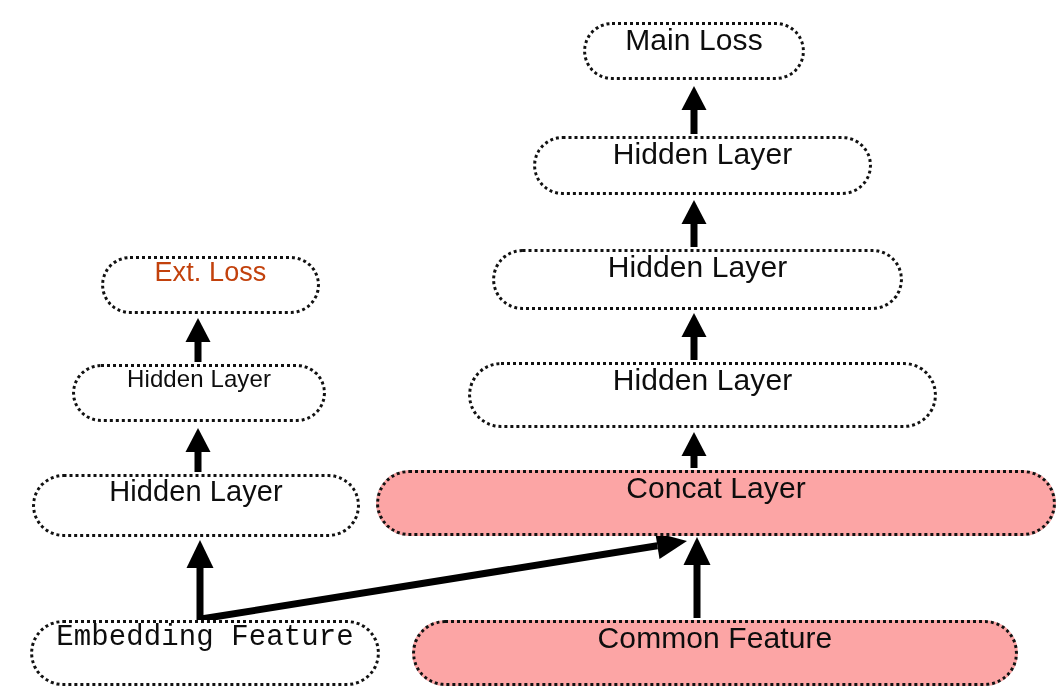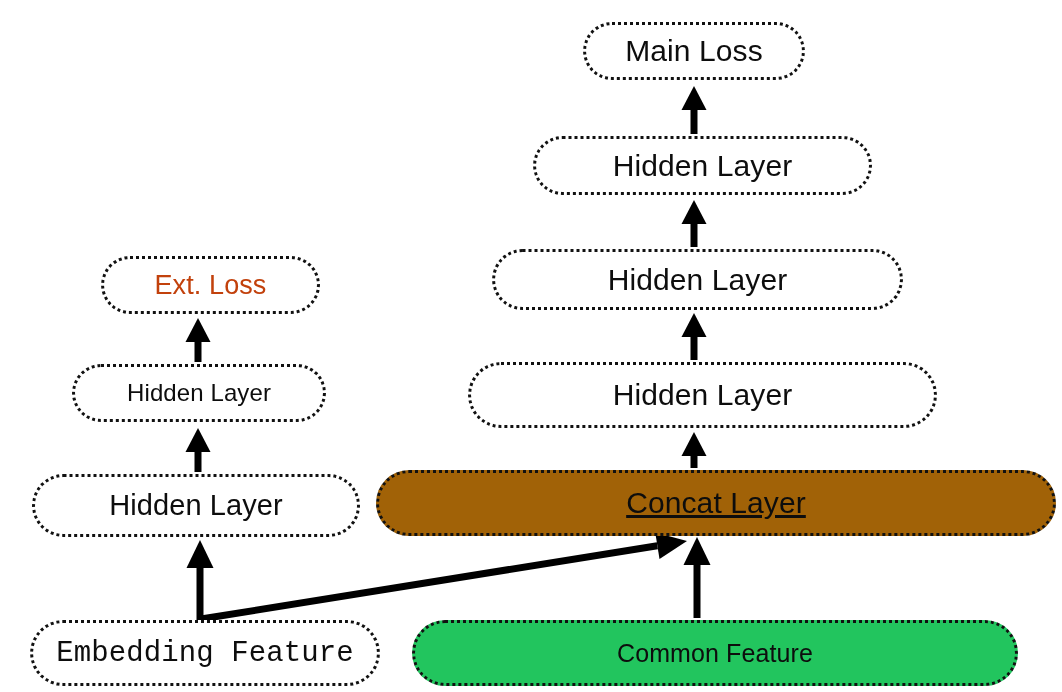"Main Loss" .node { align-items: center -> none }
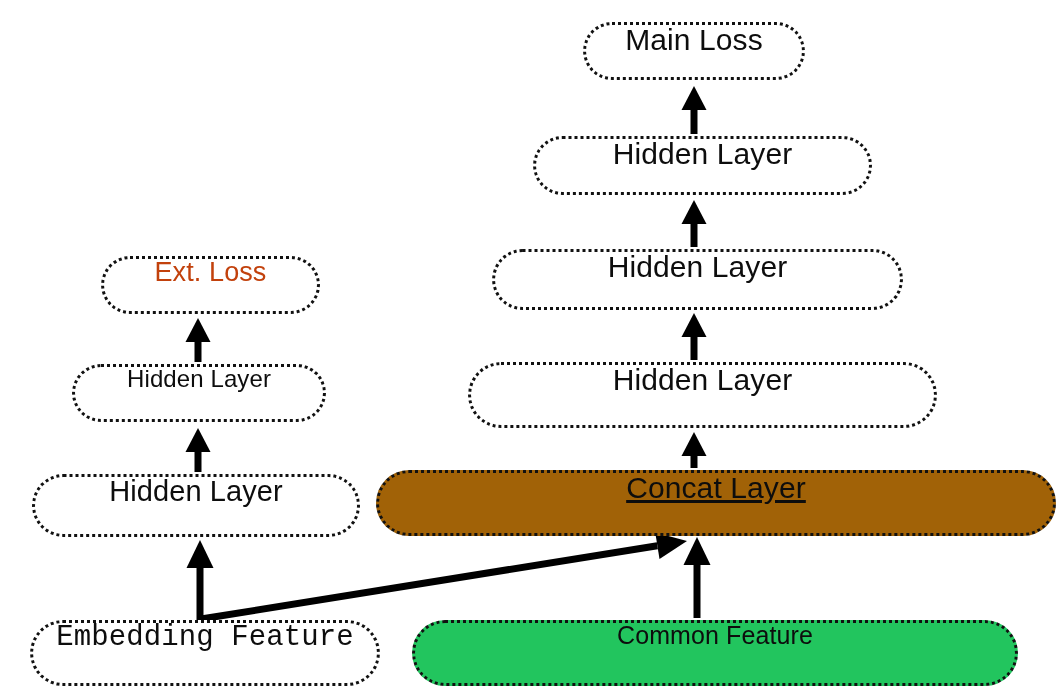"Concat Layer" div.node { background: #a16207 -> #fca5a5; text-decoration: underline -> none }
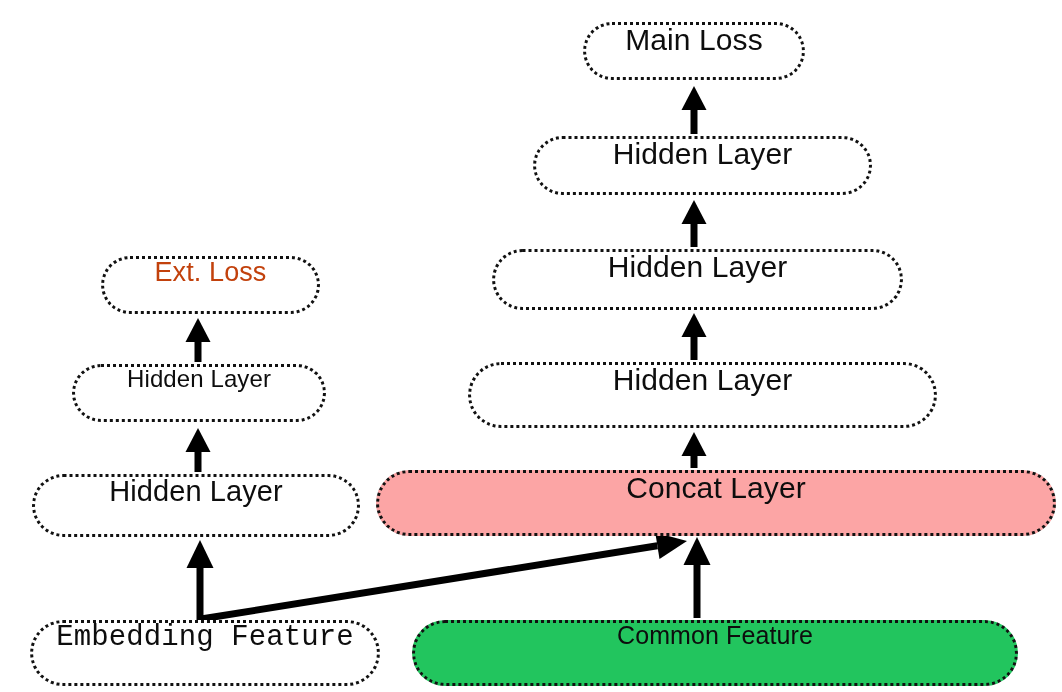"Common Feature" div.node { background: #22c55e -> #fca5a5; font-size: 25px -> 30px }
